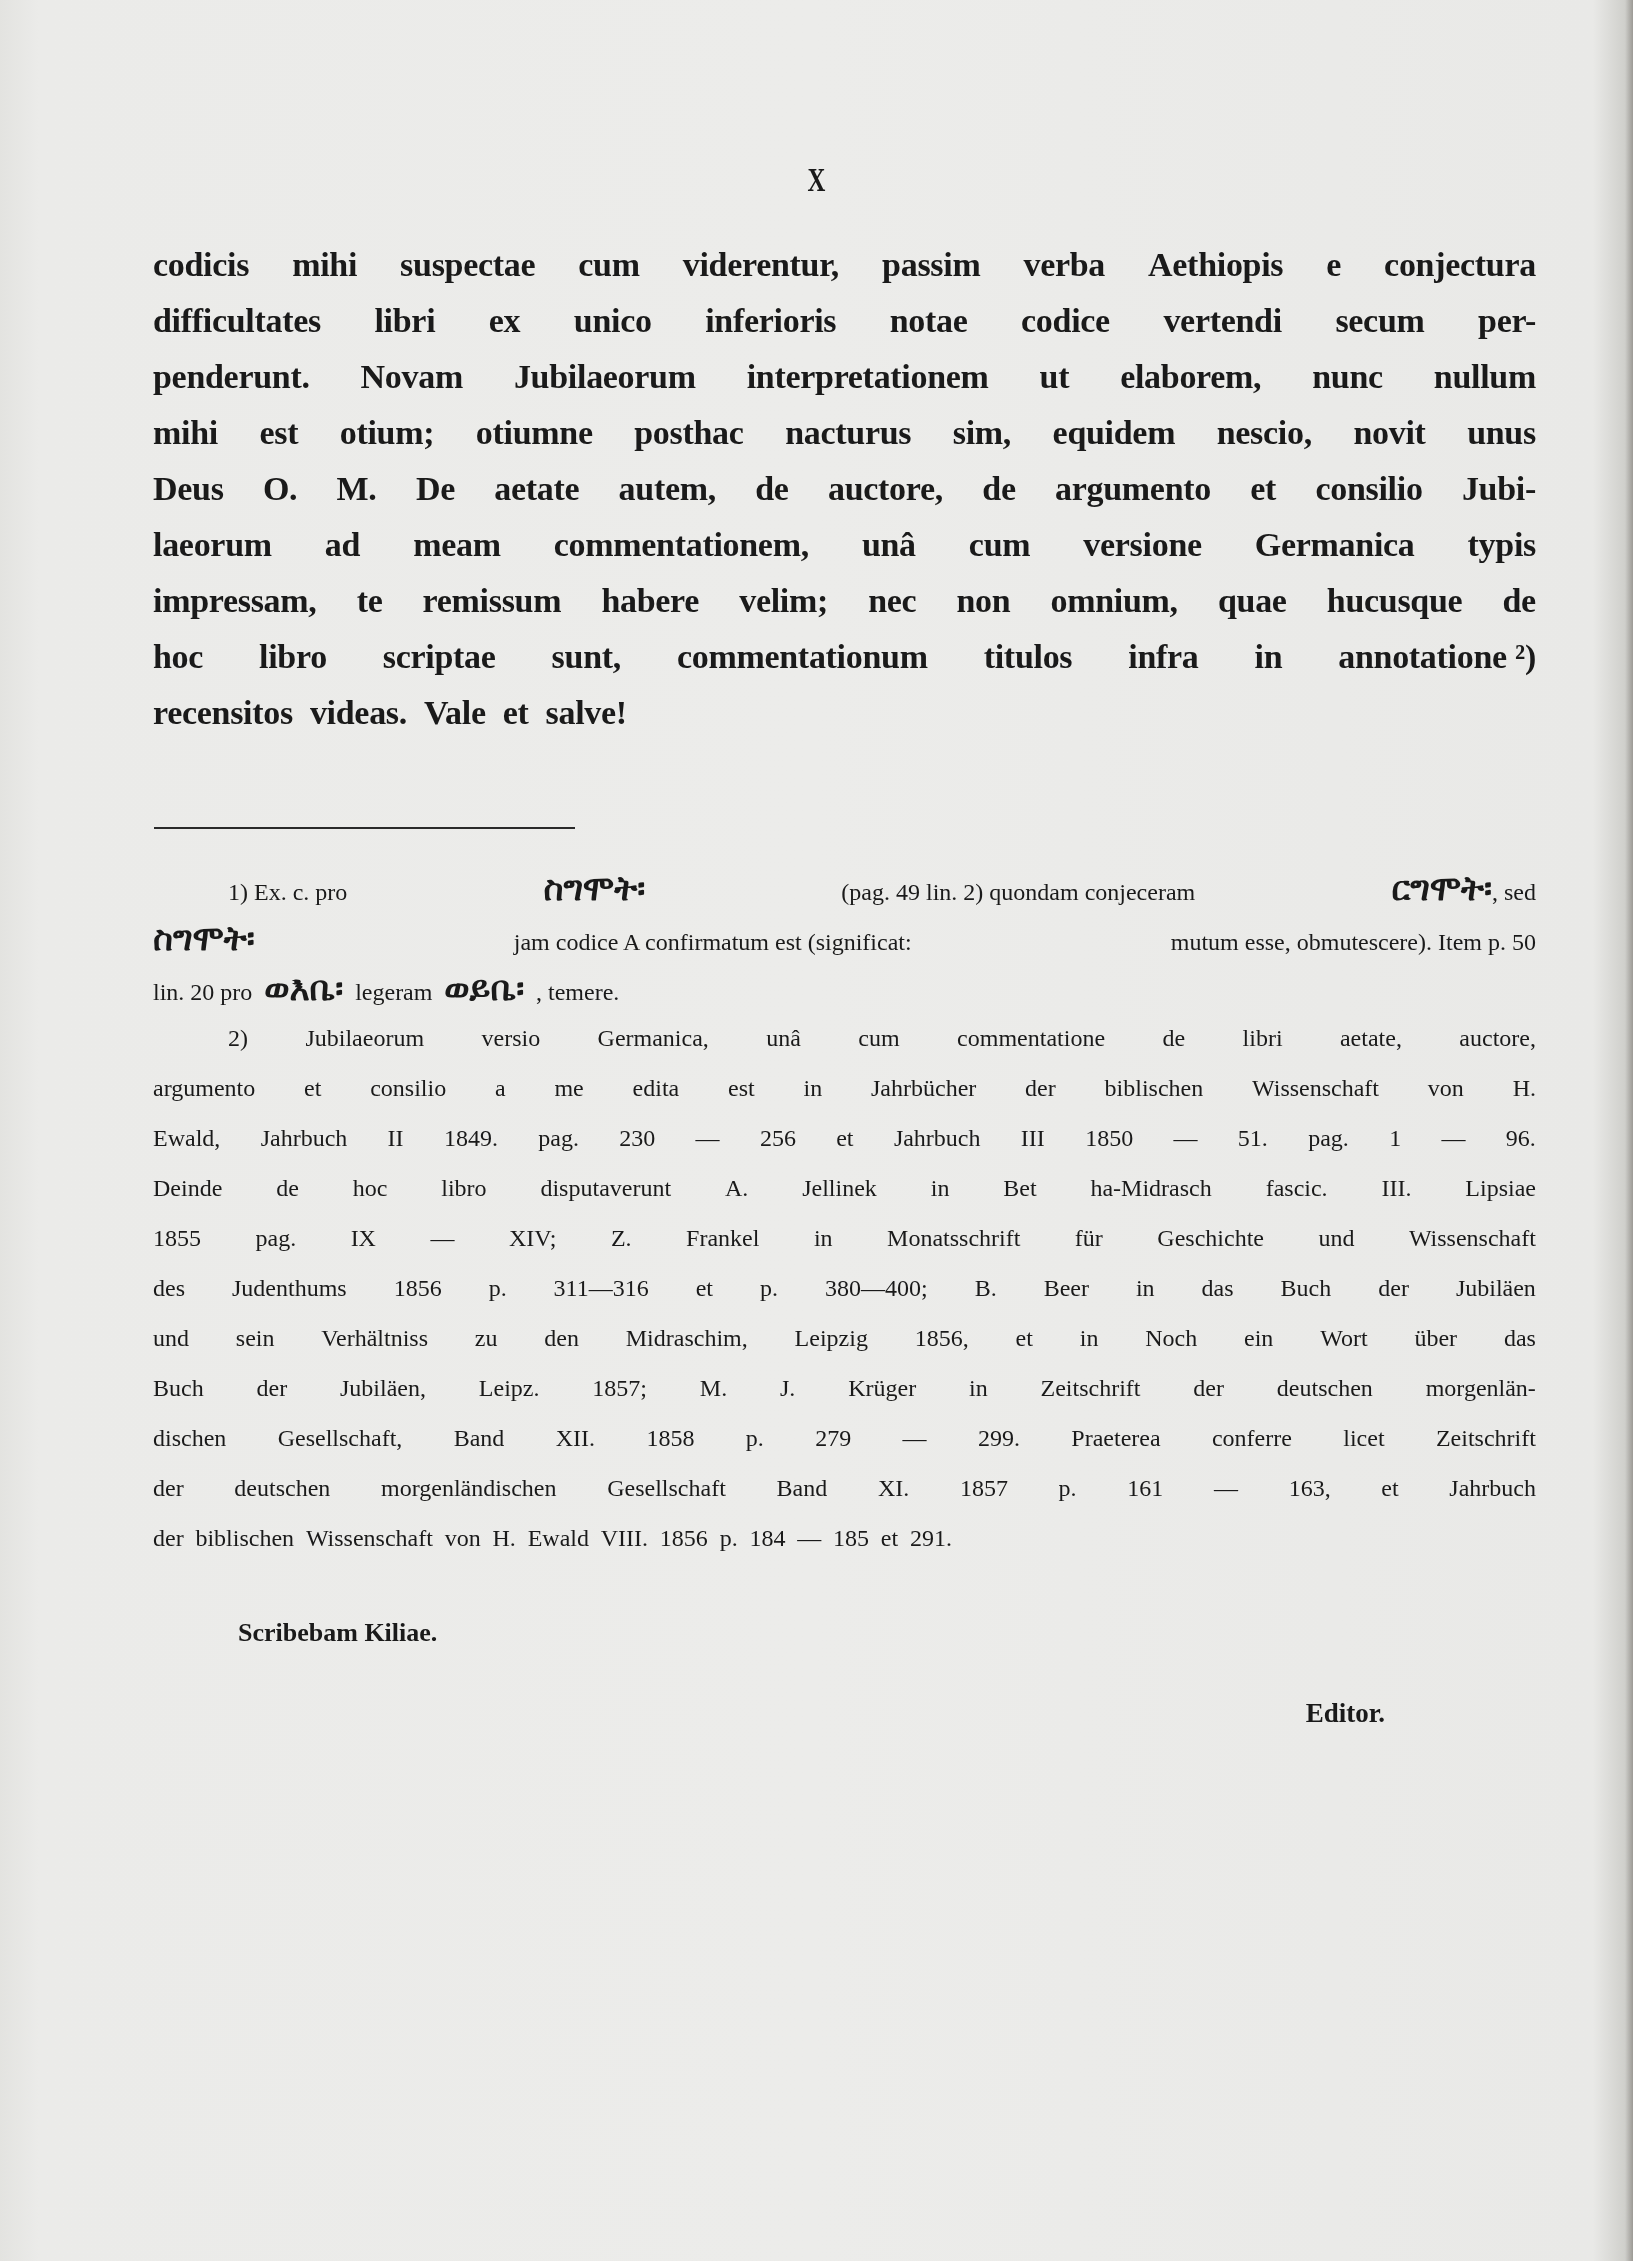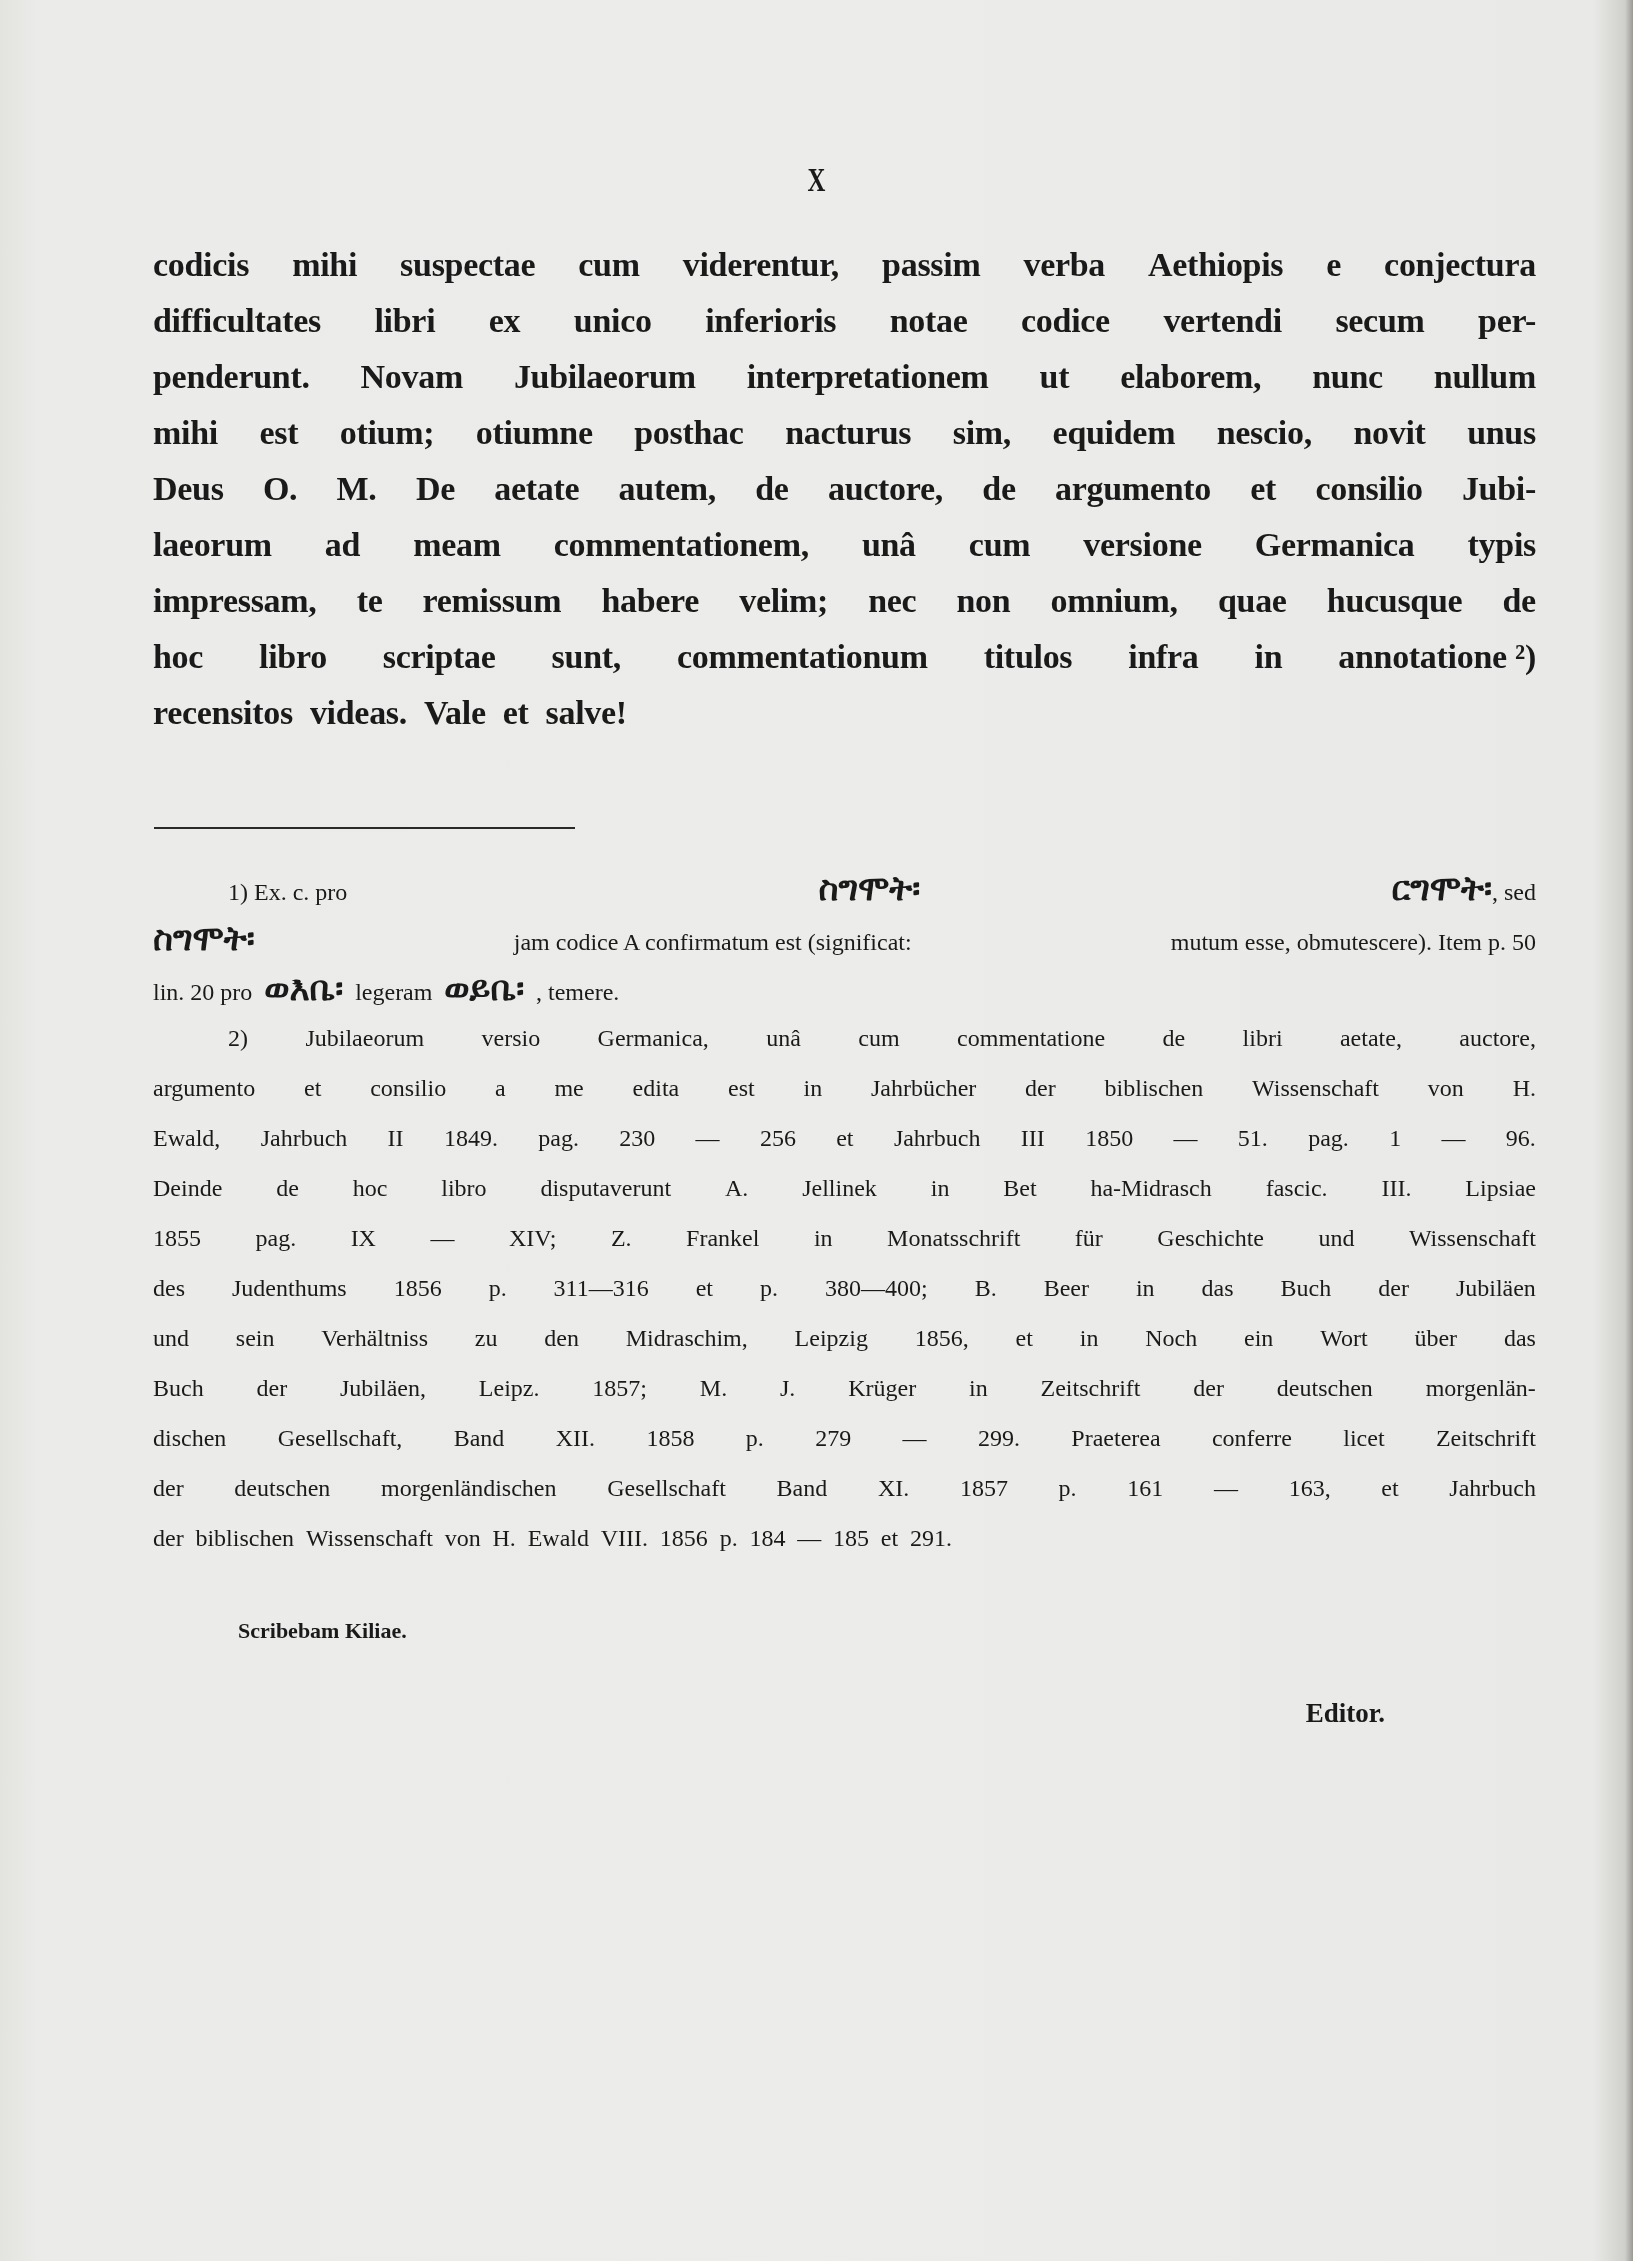"(pag. 49 lin. 2) quondam" span { html: none -> <span>(pag. 49 lin. 2) quondam conjeceram</span> }
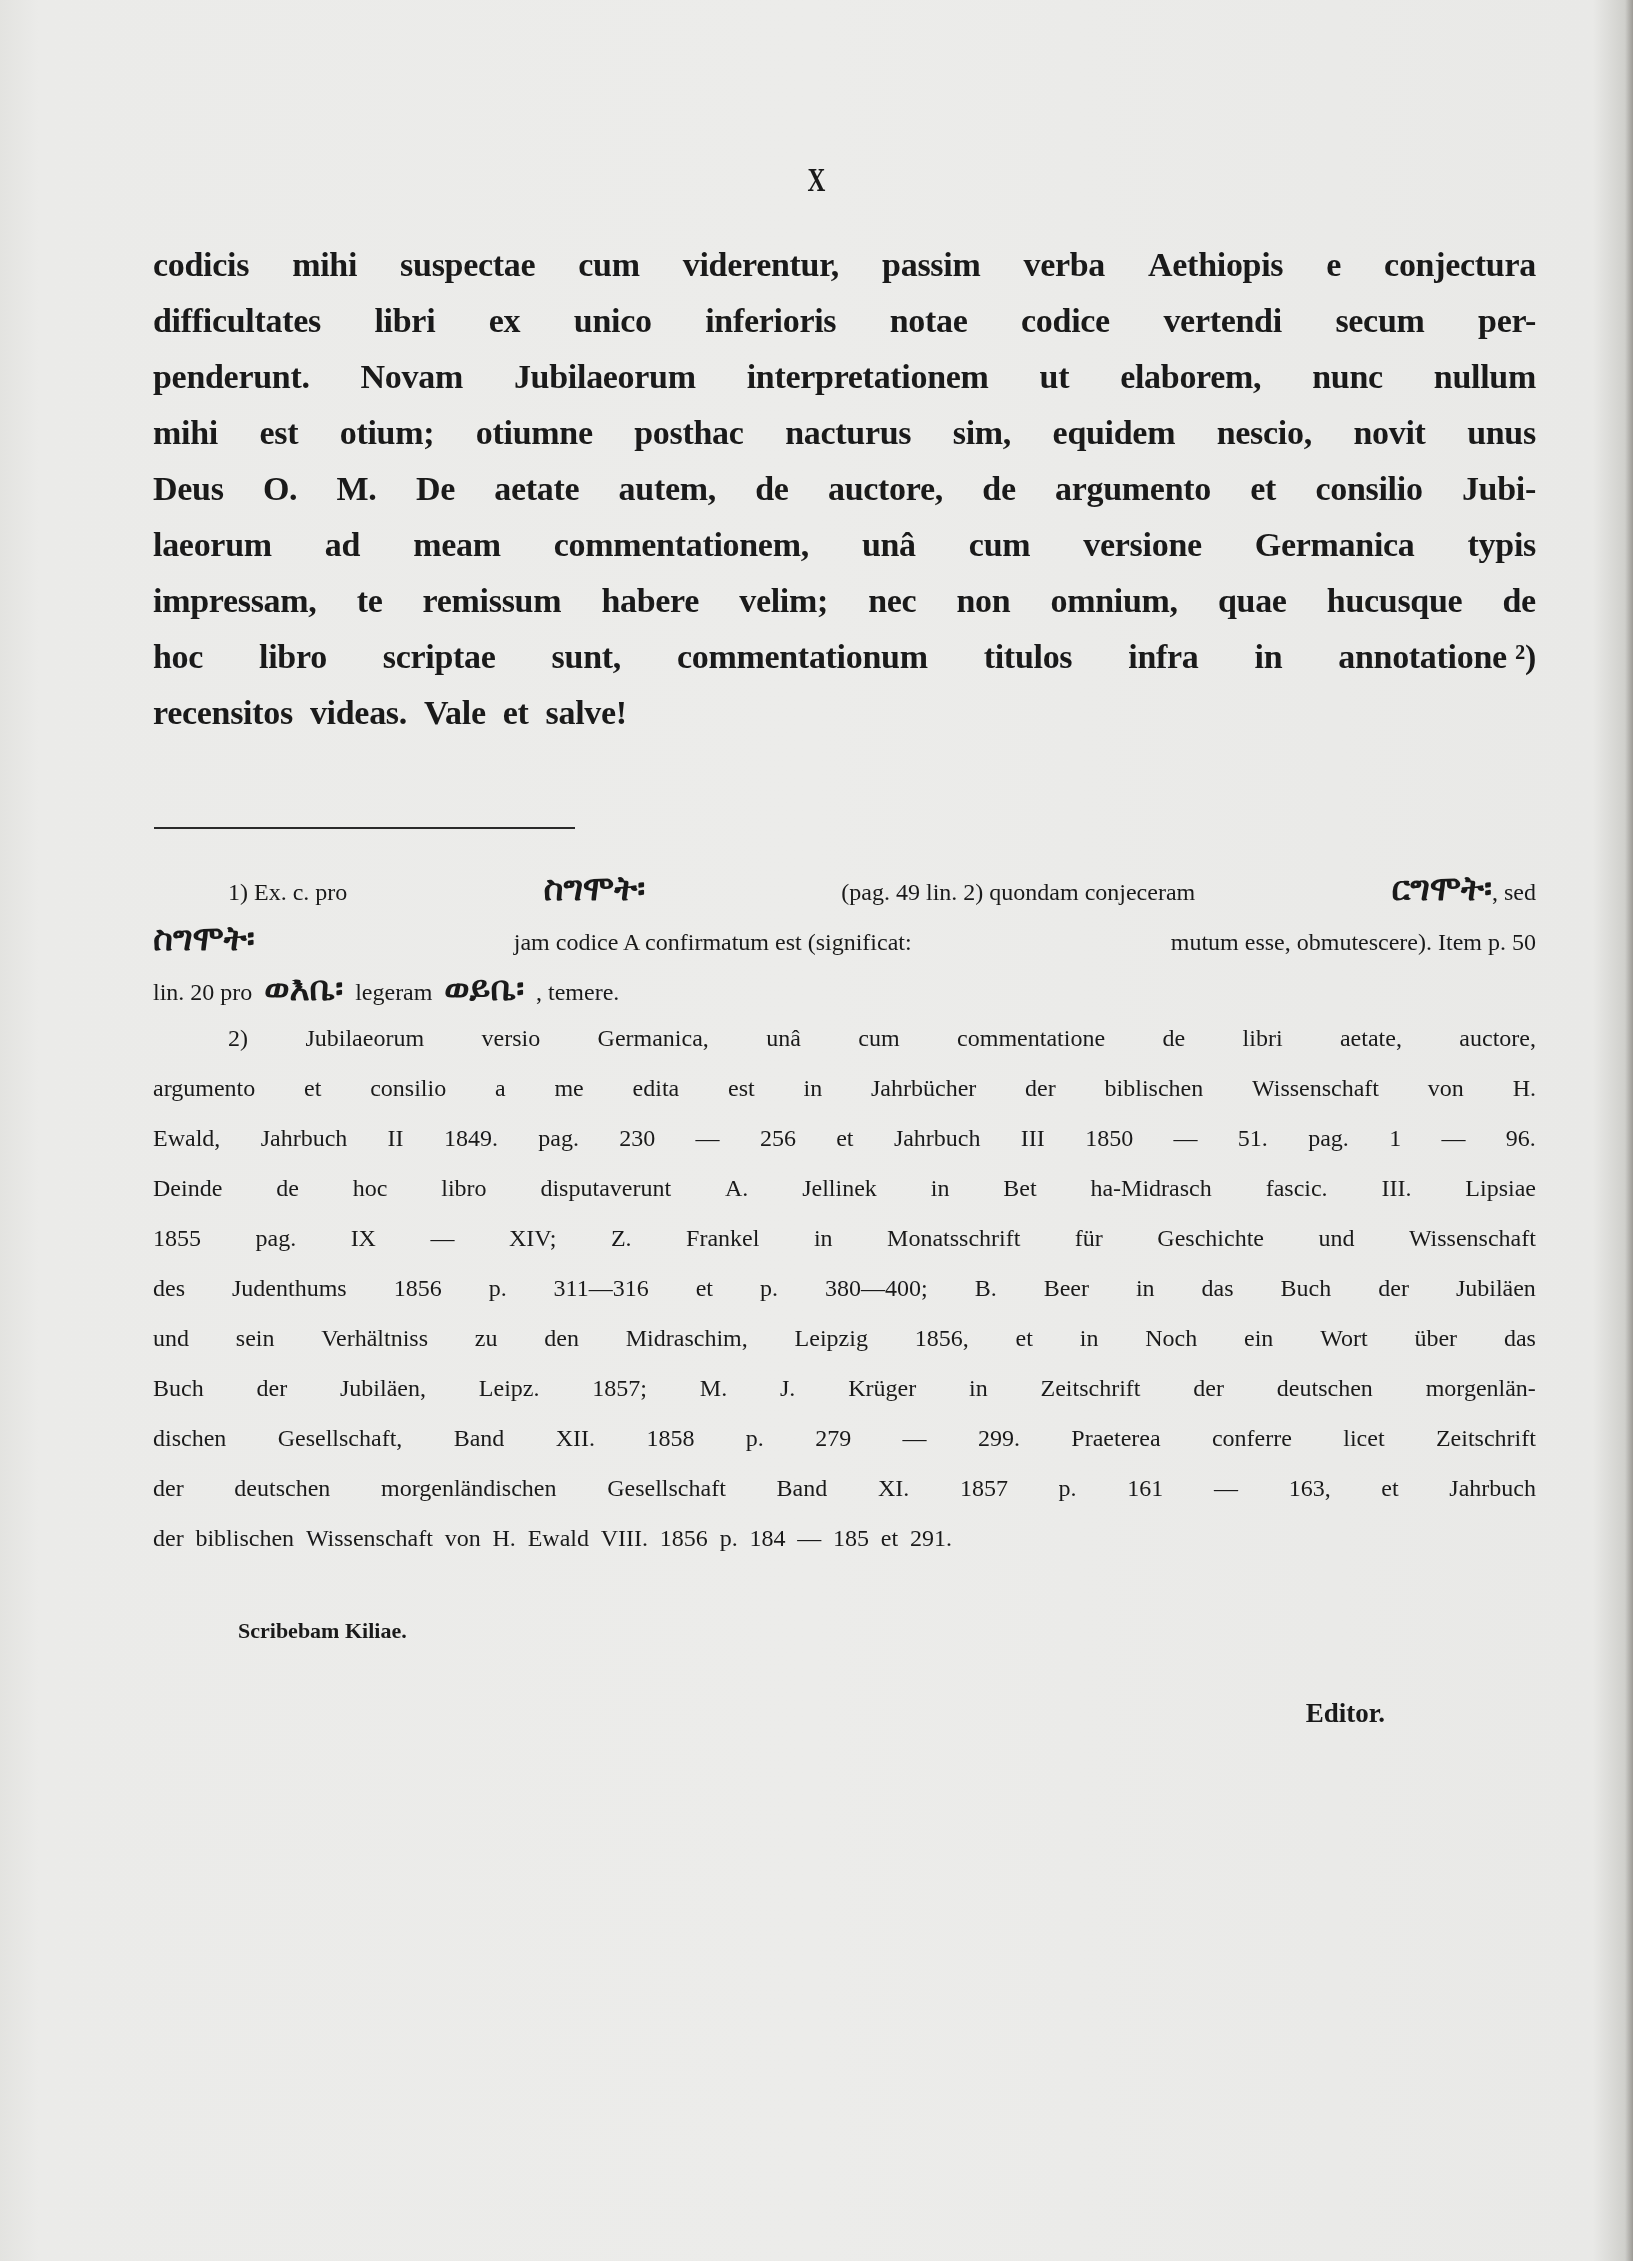"Scribebam Kiliae." .closing { font-size: 22px -> 26px }
